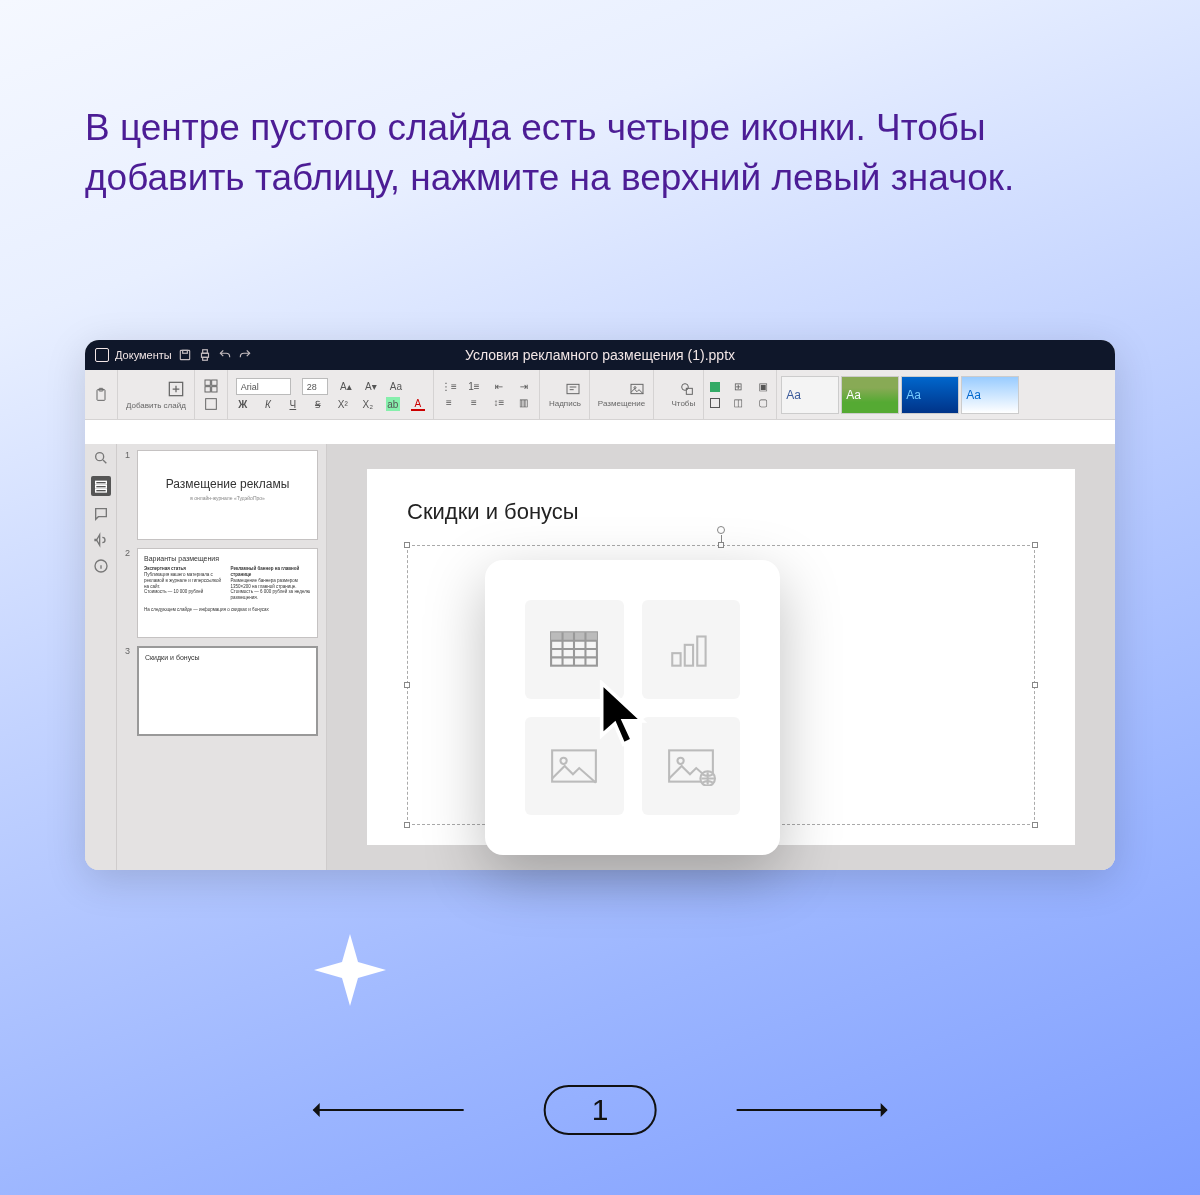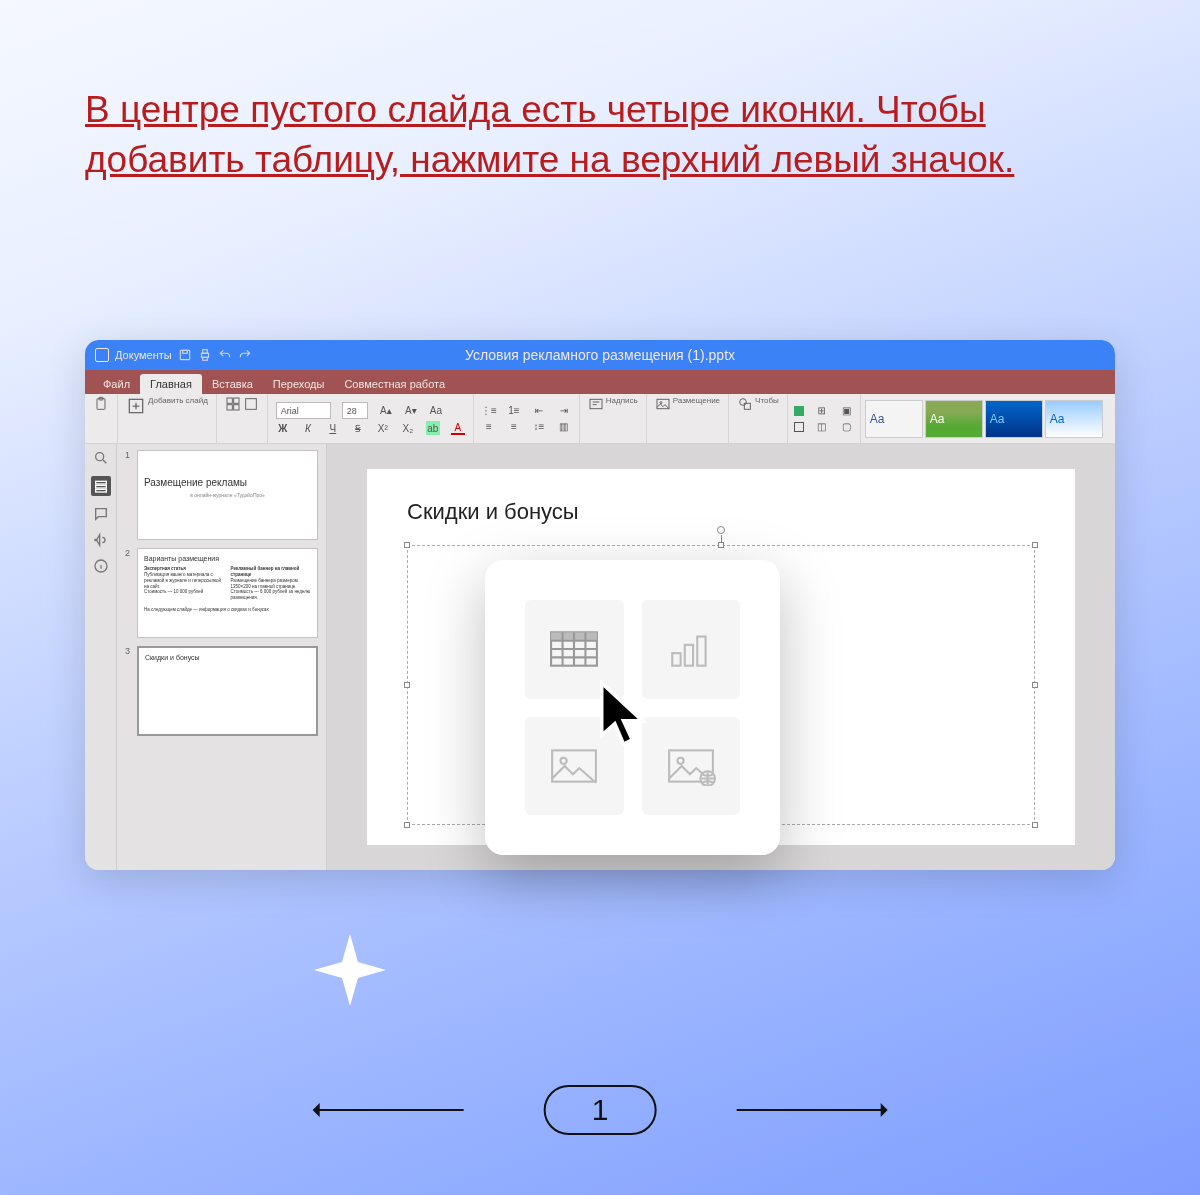"В центре пустого слайда есть" .instruction { color: #b91c1c -> #4c1d95; text-decoration: underline -> none; top: 85px -> 103px }
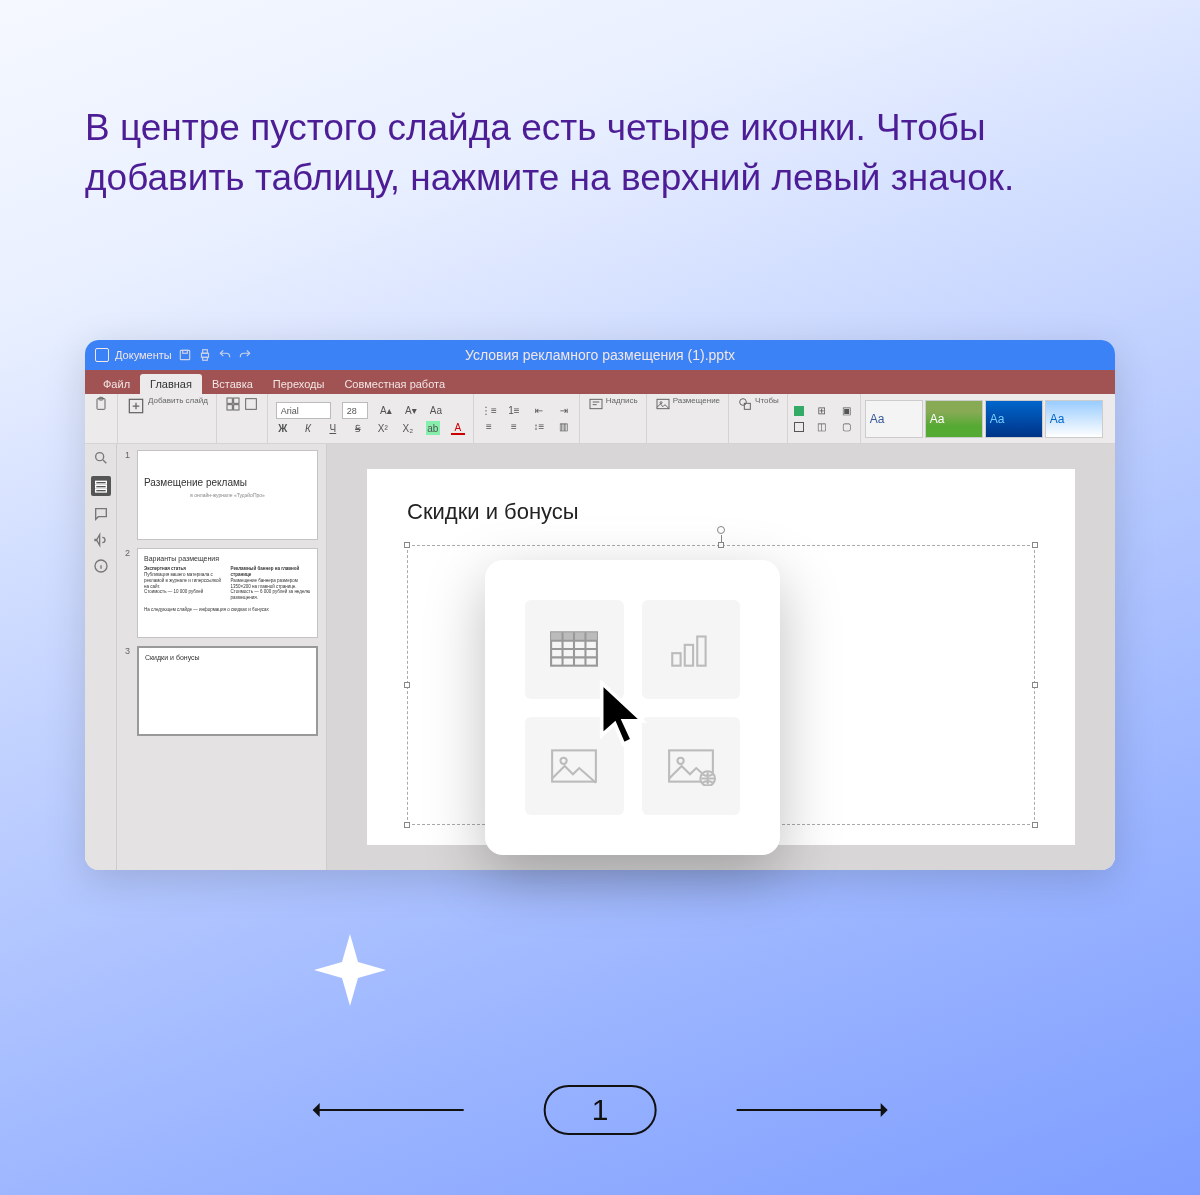"Документы" .titlebar { background: #3b82f6 -> #0f172a }
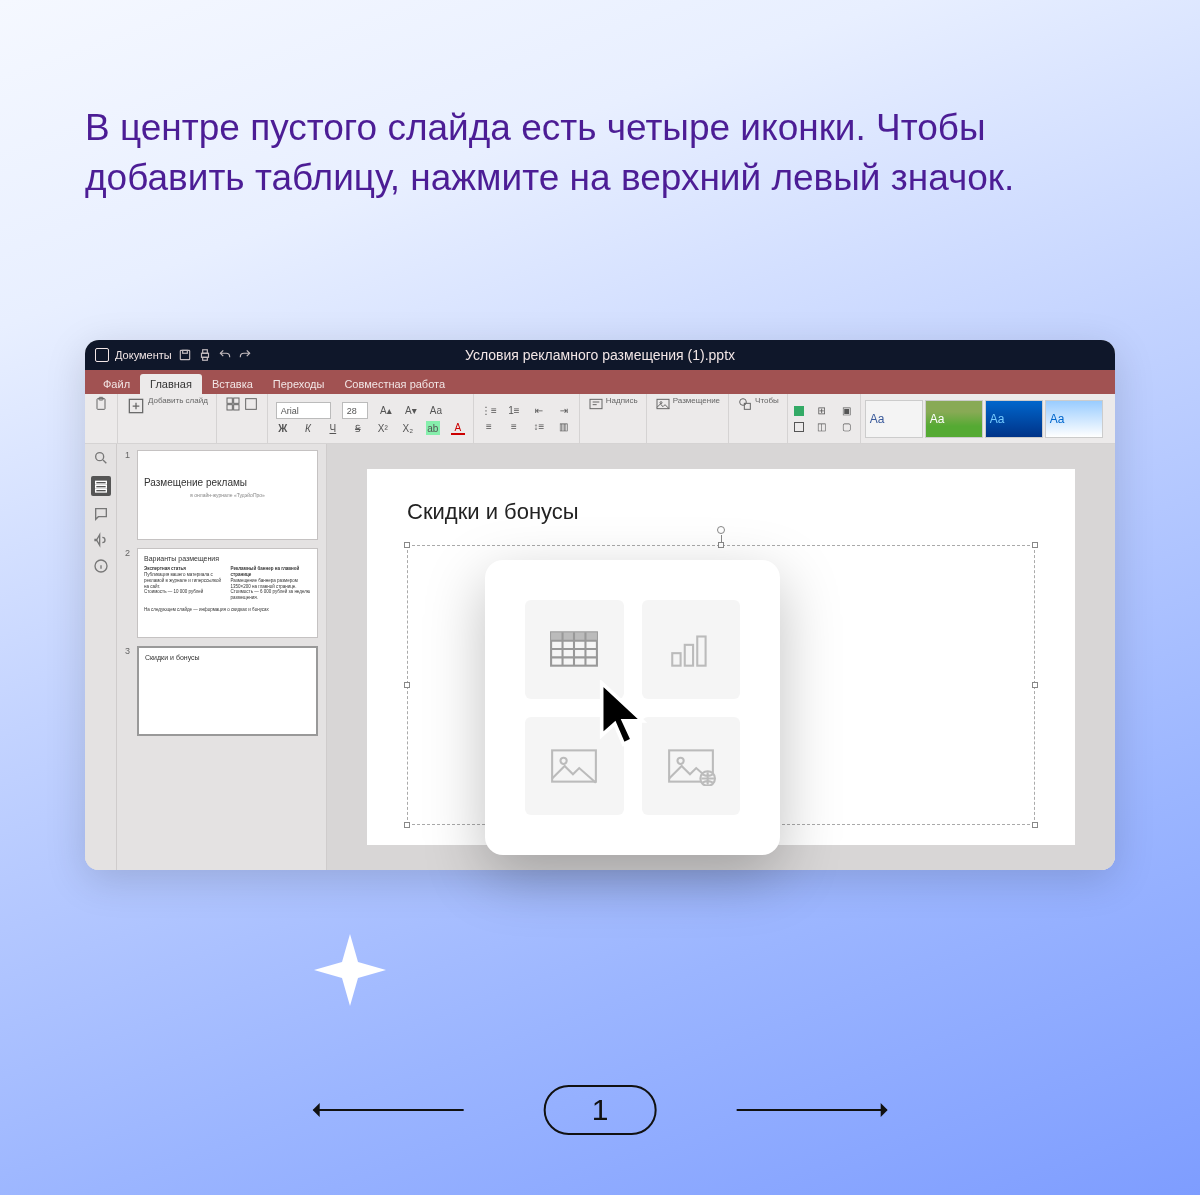"Файл" div.menubar { html: <div> <div>Файл</div> <div>Главная</div> <div>Вставка</div> <div>Переходы</div> <div>Совместная работа</div> </div> -> none }
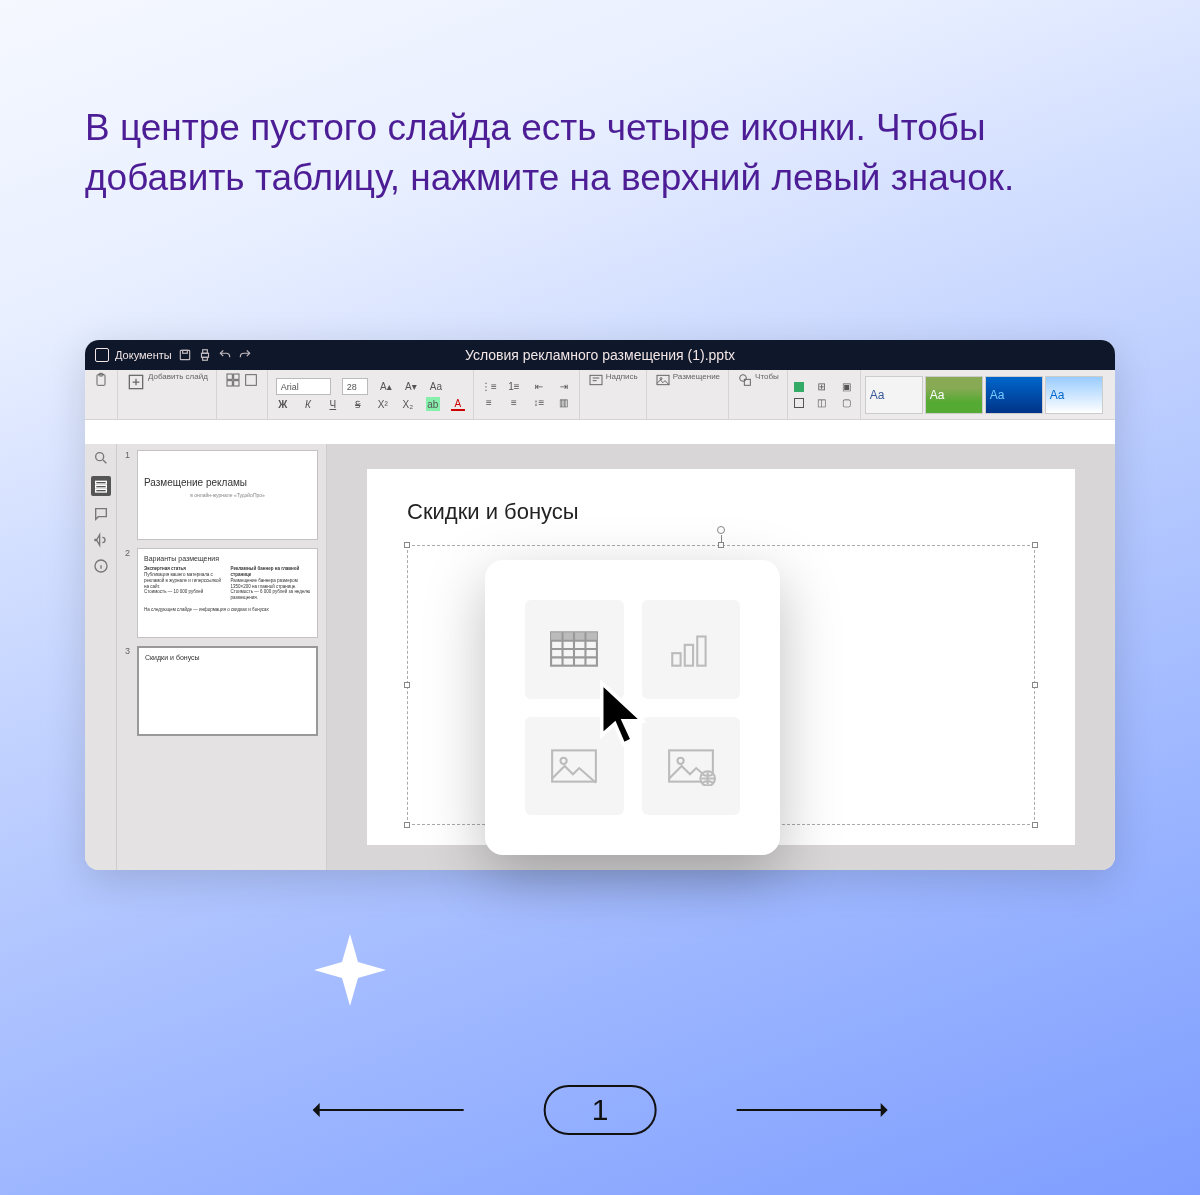"Добавить слайд" .ribbon-group { align-items: flex-start -> flex-end; flex-direction: row -> column }
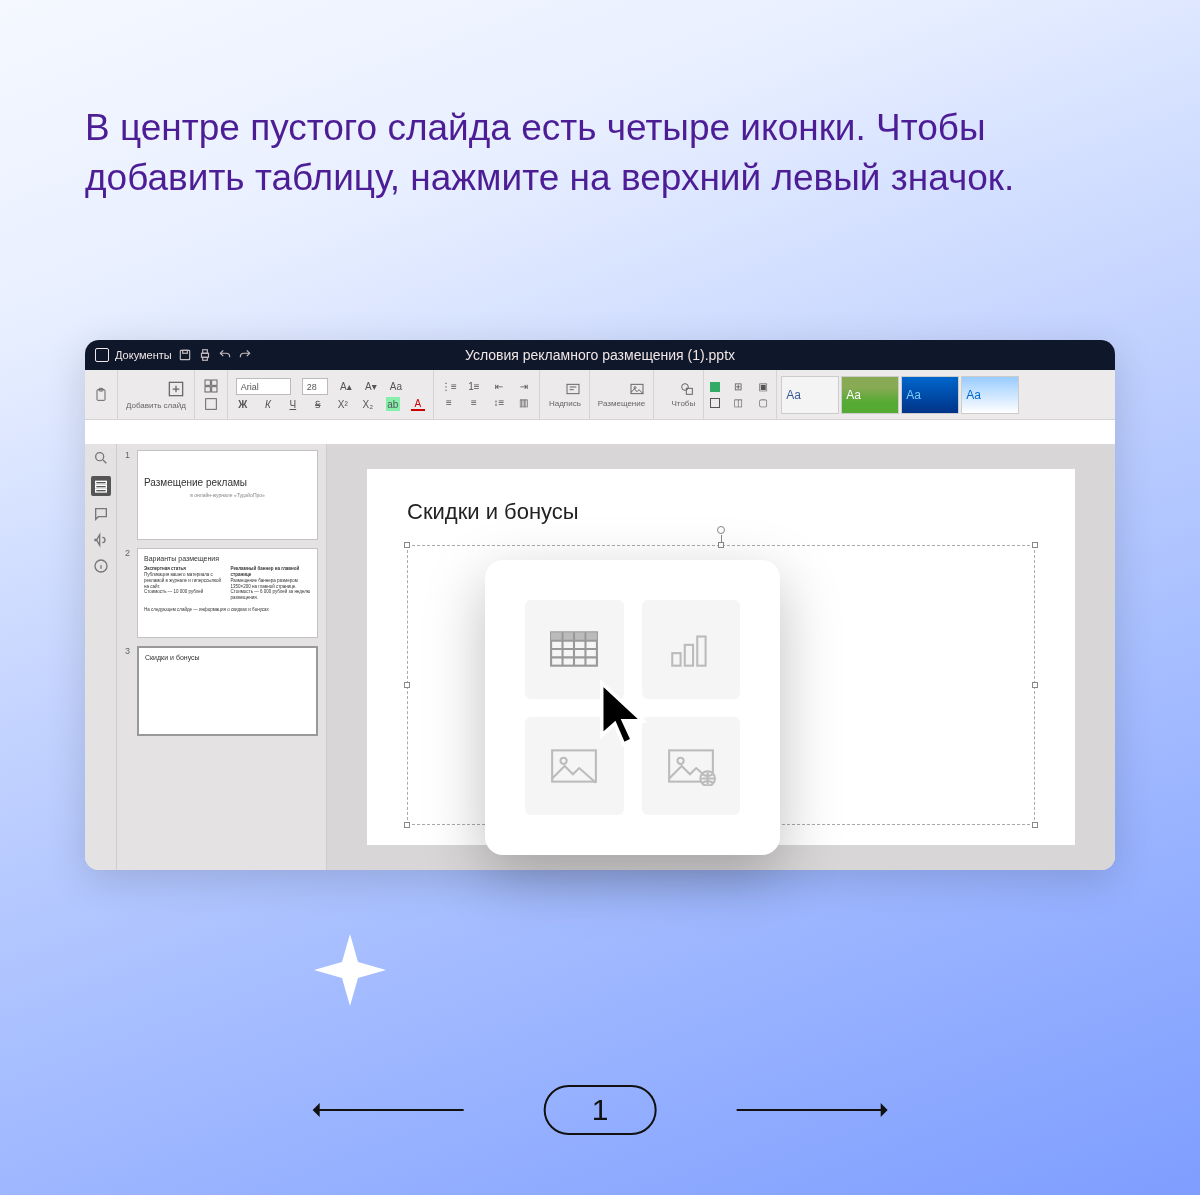"Размещение рекламы" .thumb .slide .t-title { font-size: 10px -> 12px; text-align: none -> center }
